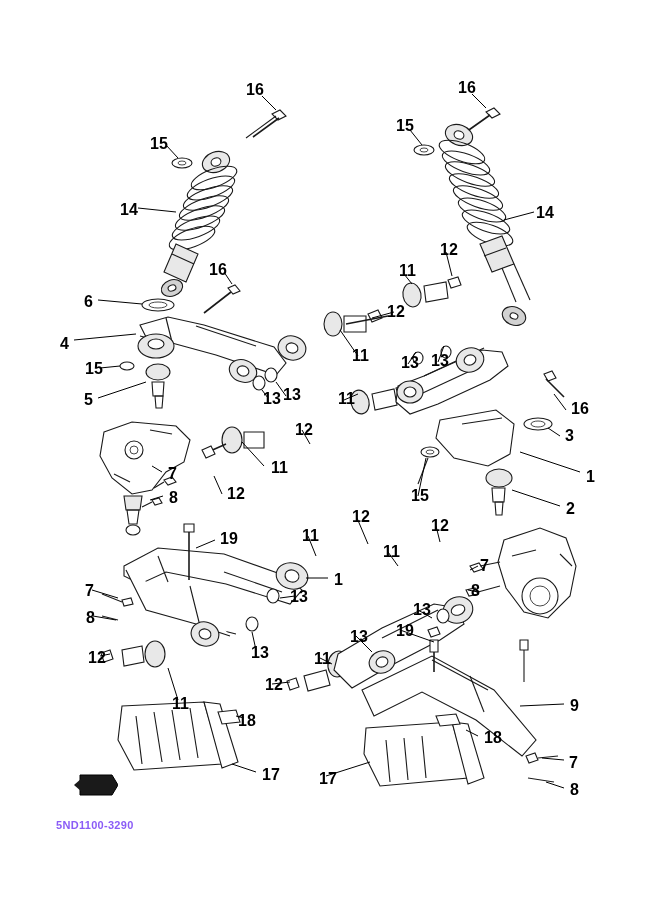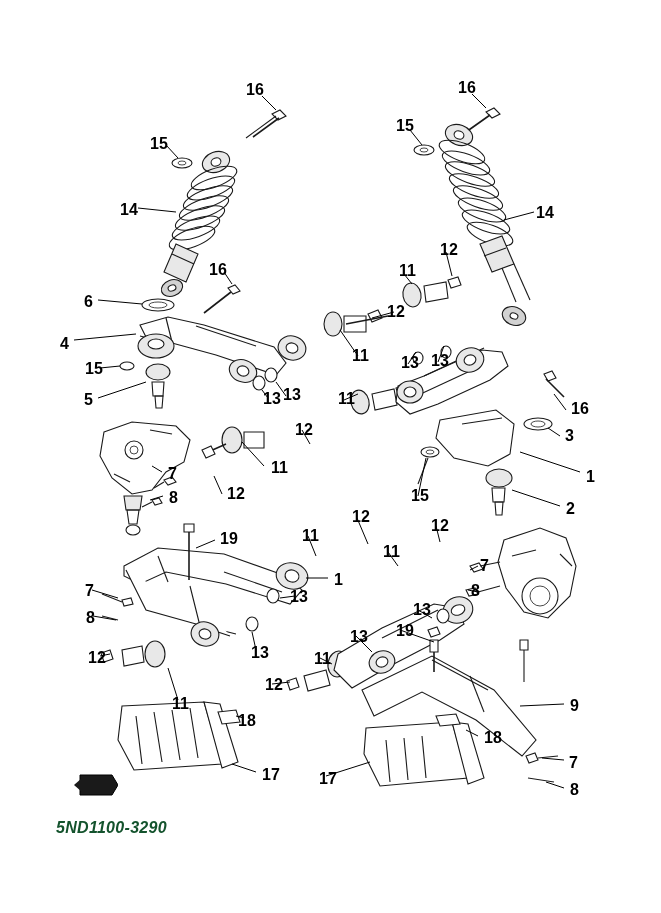"5ND1100-3290" #part-number { color: #14532d -> #8b5cf6; font-size: 16px -> 11px; font-style: italic -> none }
